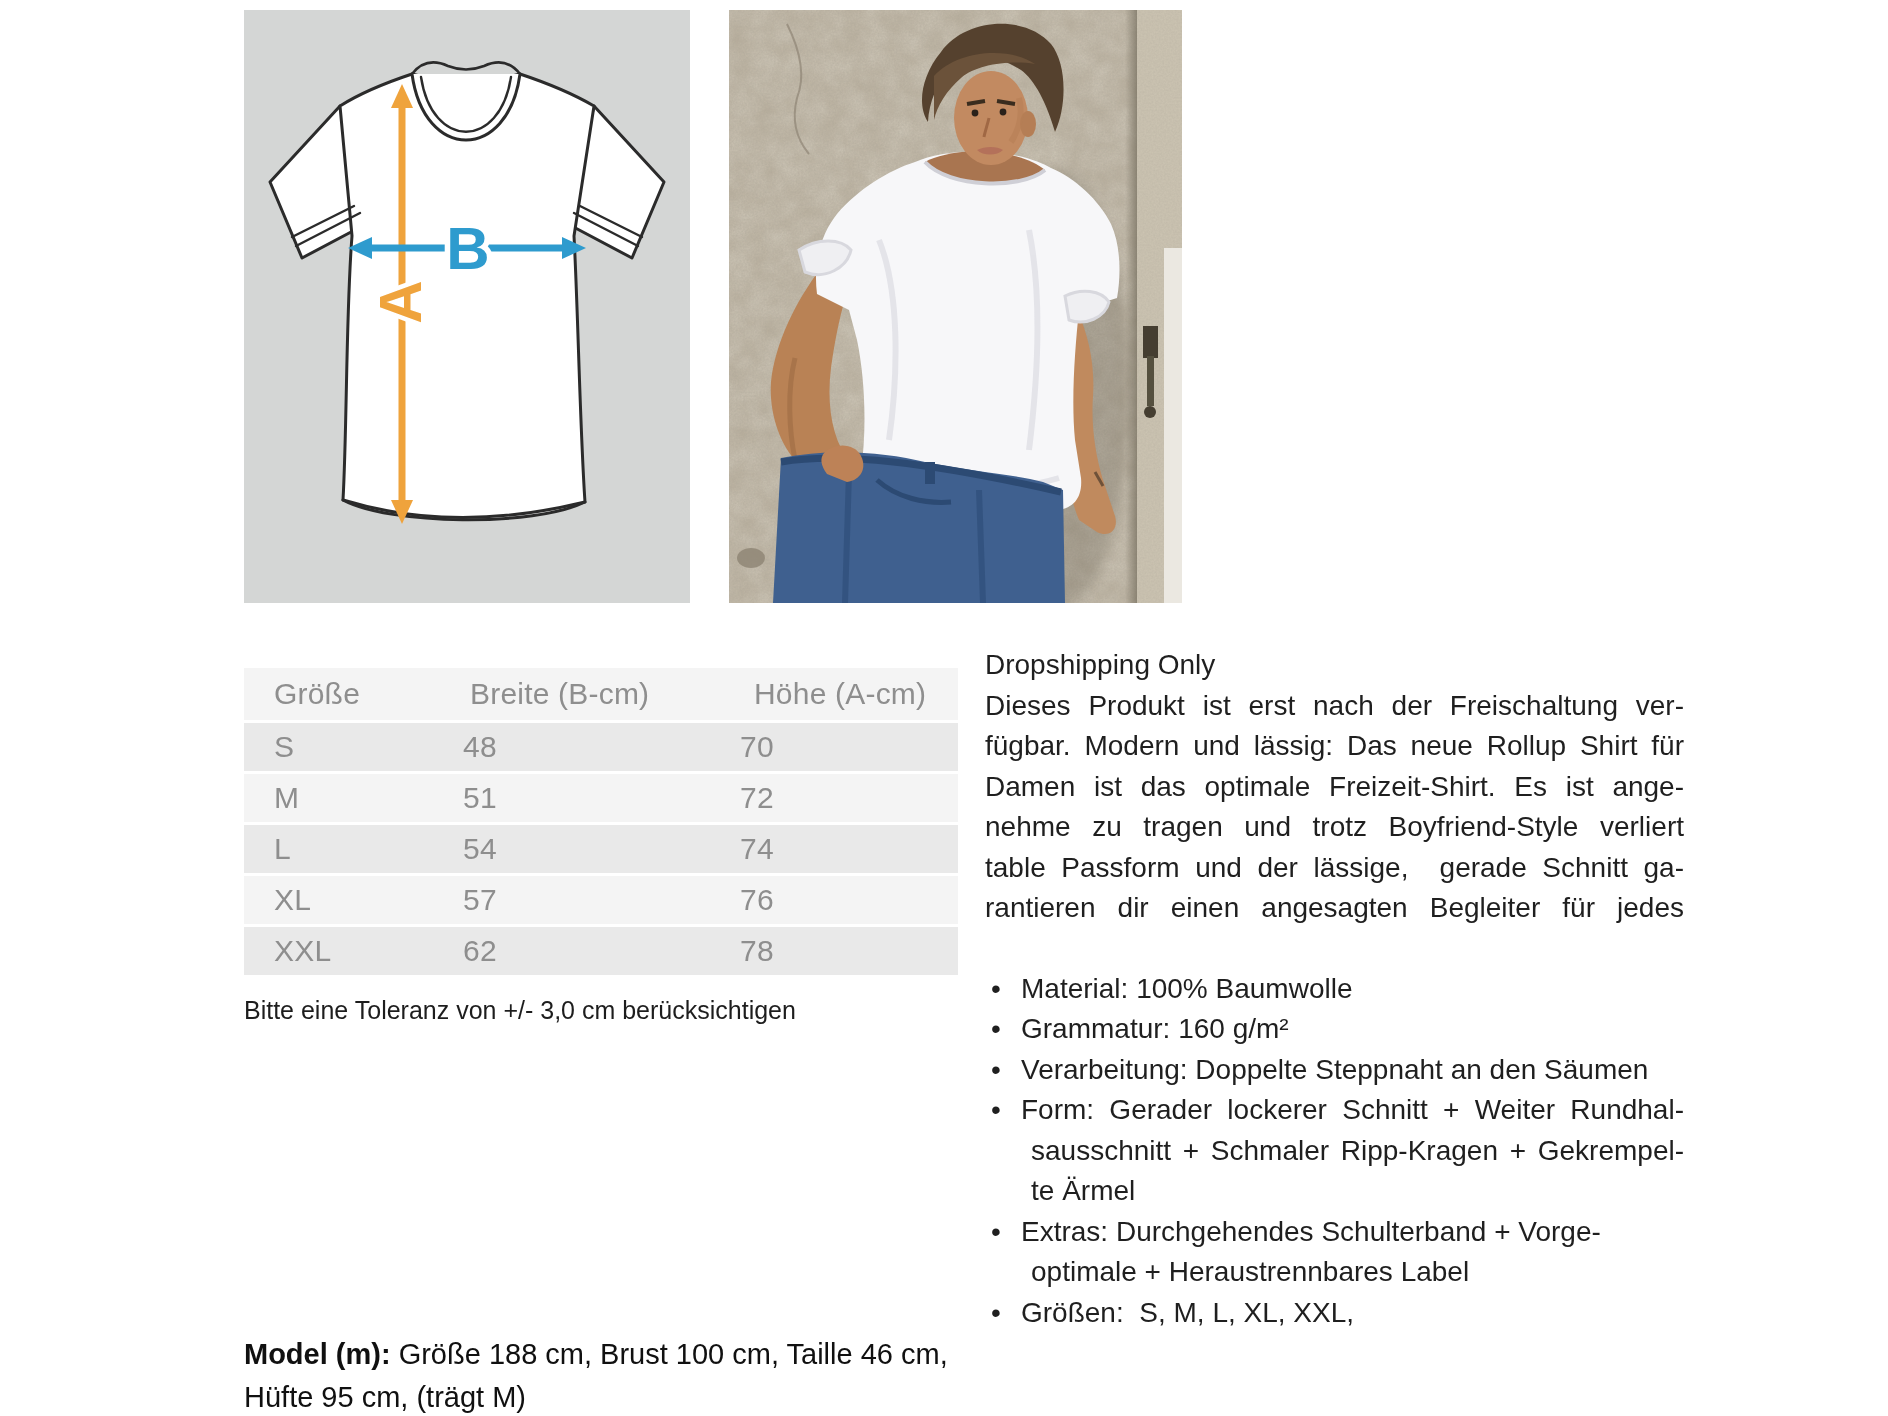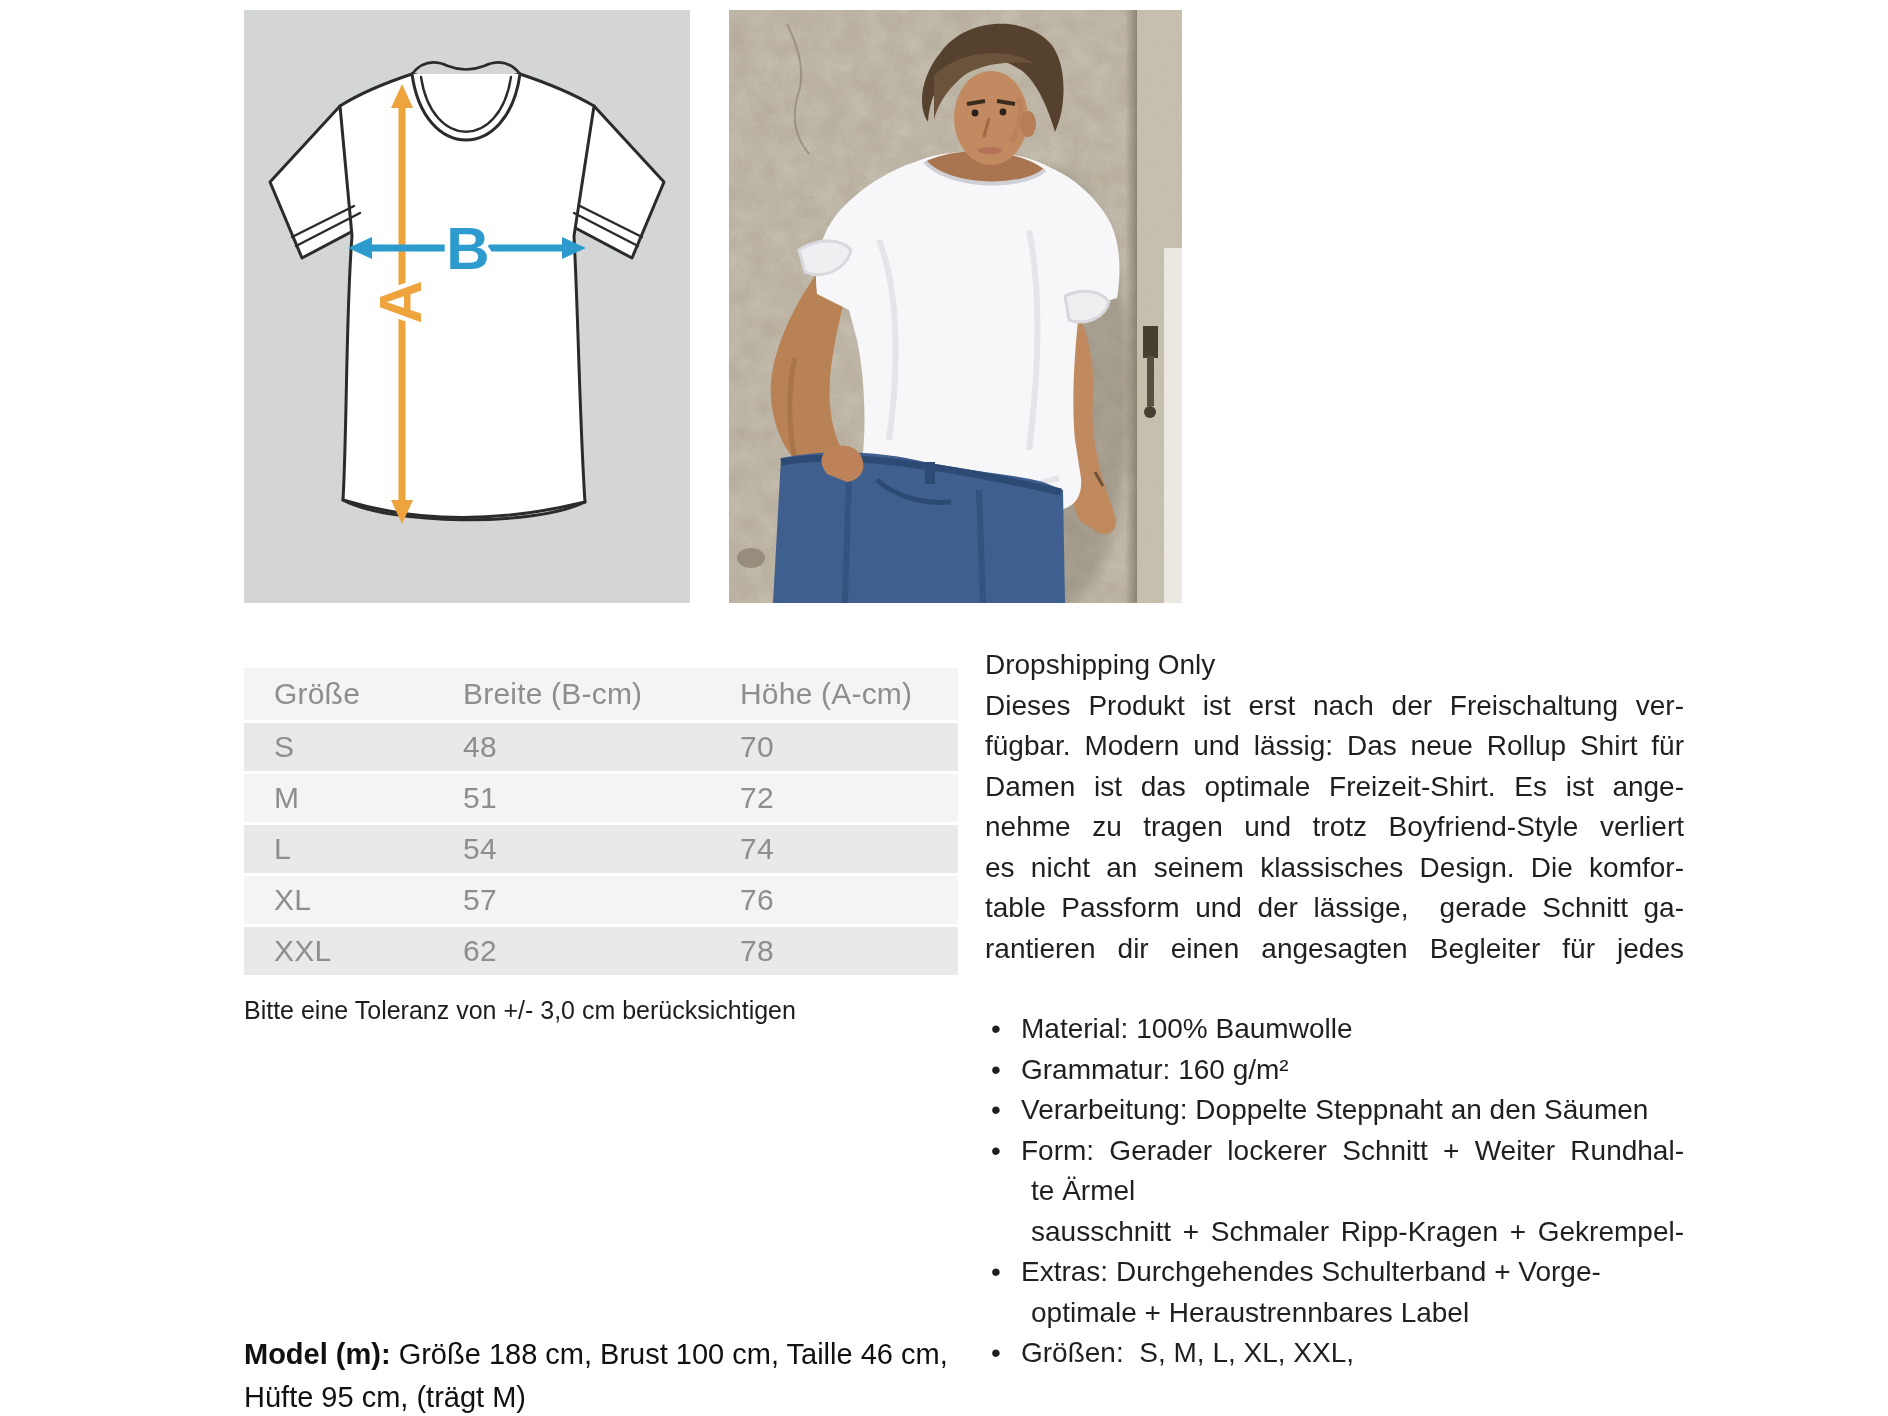"Größe" .trow.head { gap: none -> 7px }
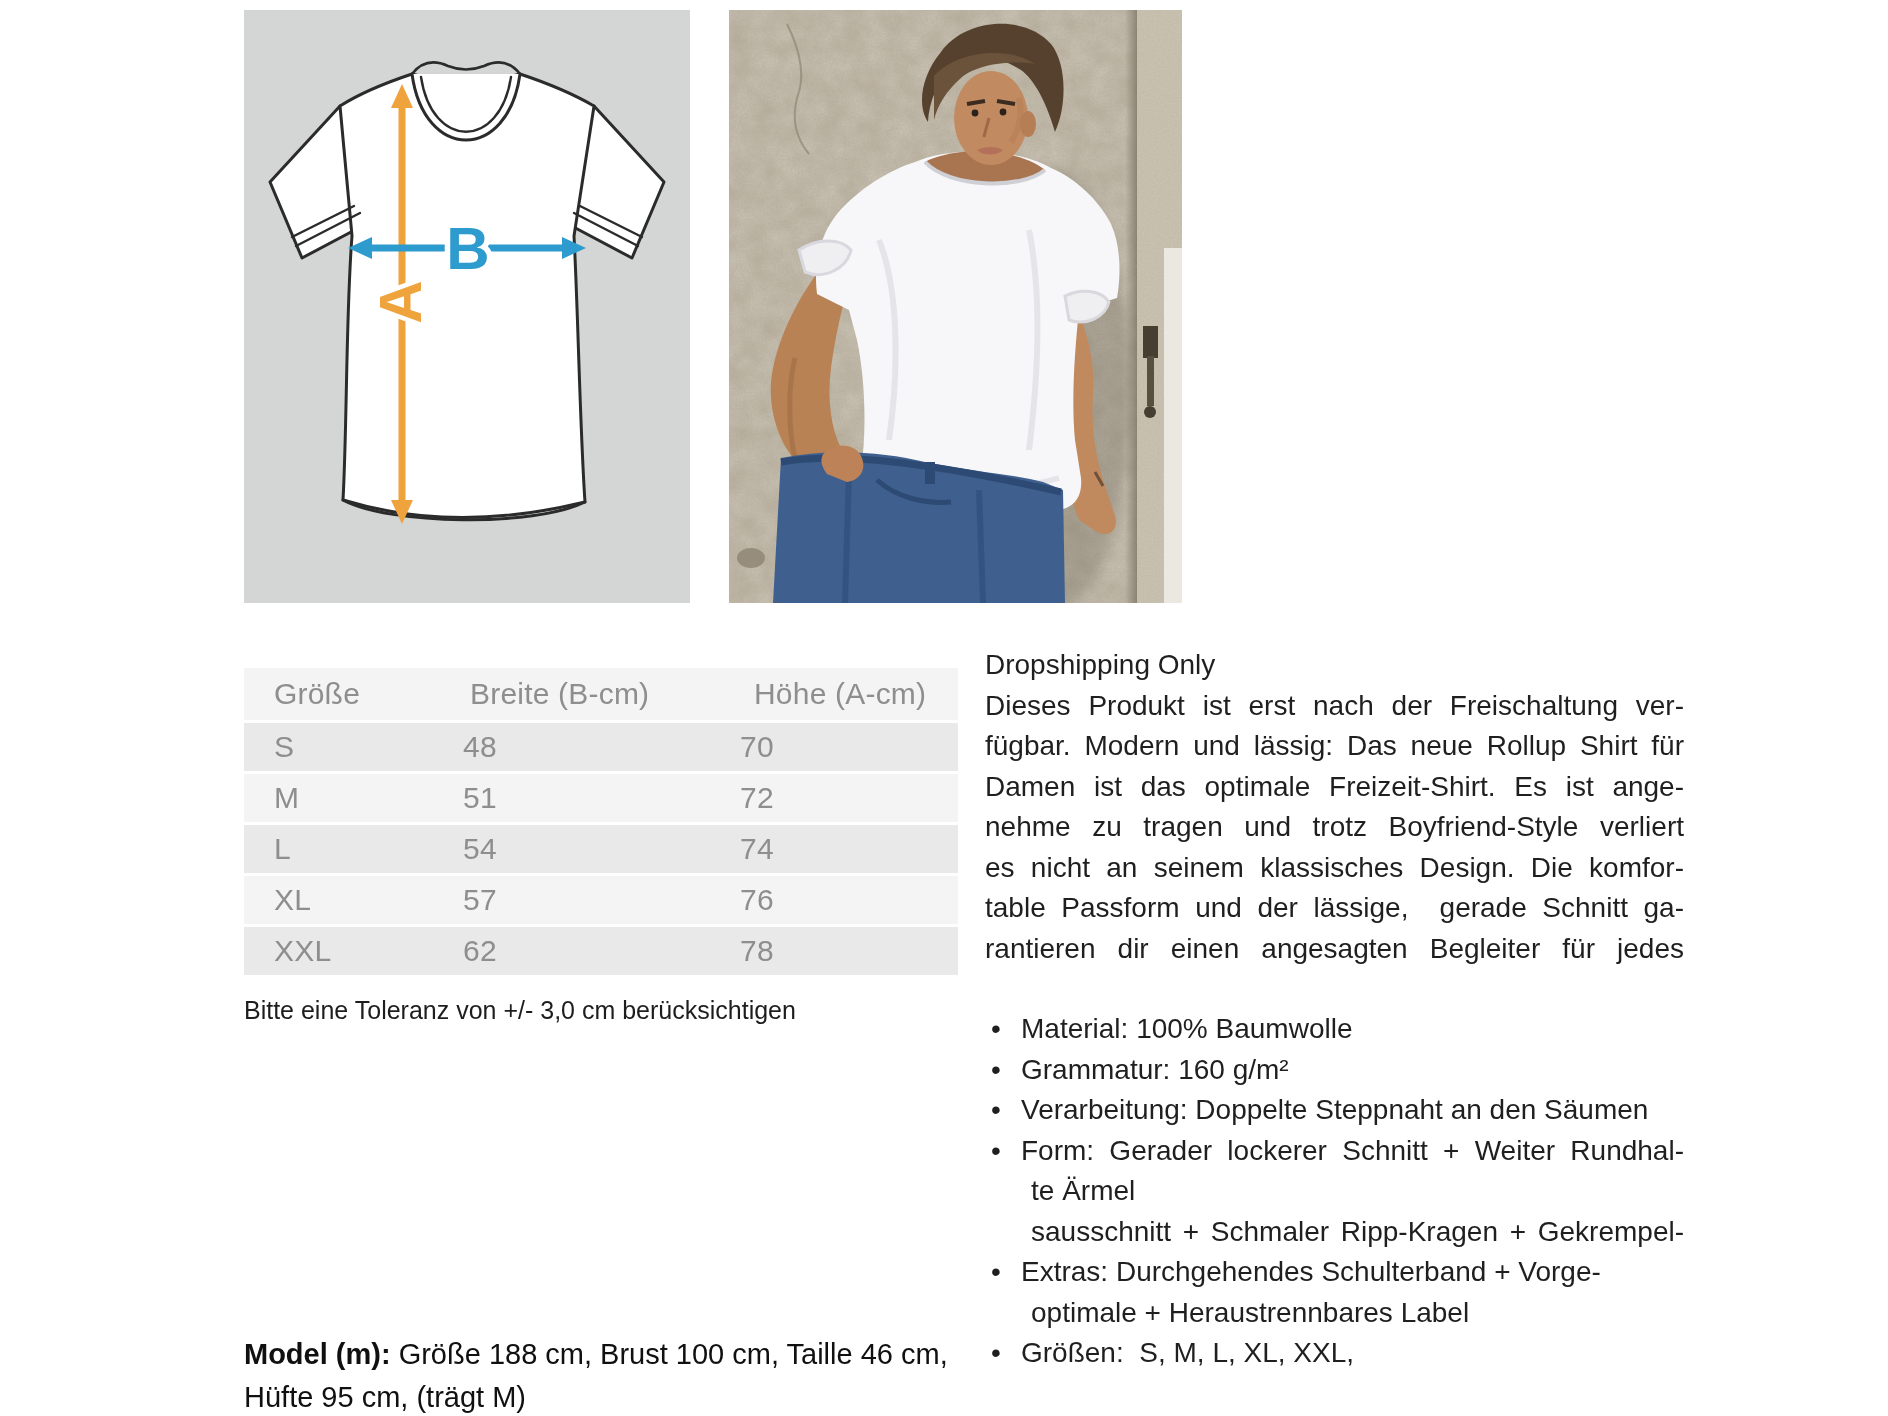"es nicht an seinem klassisches" div.pline { html: <div>es nicht an seinem klassisches Design. Die komfor-</div> -> none }
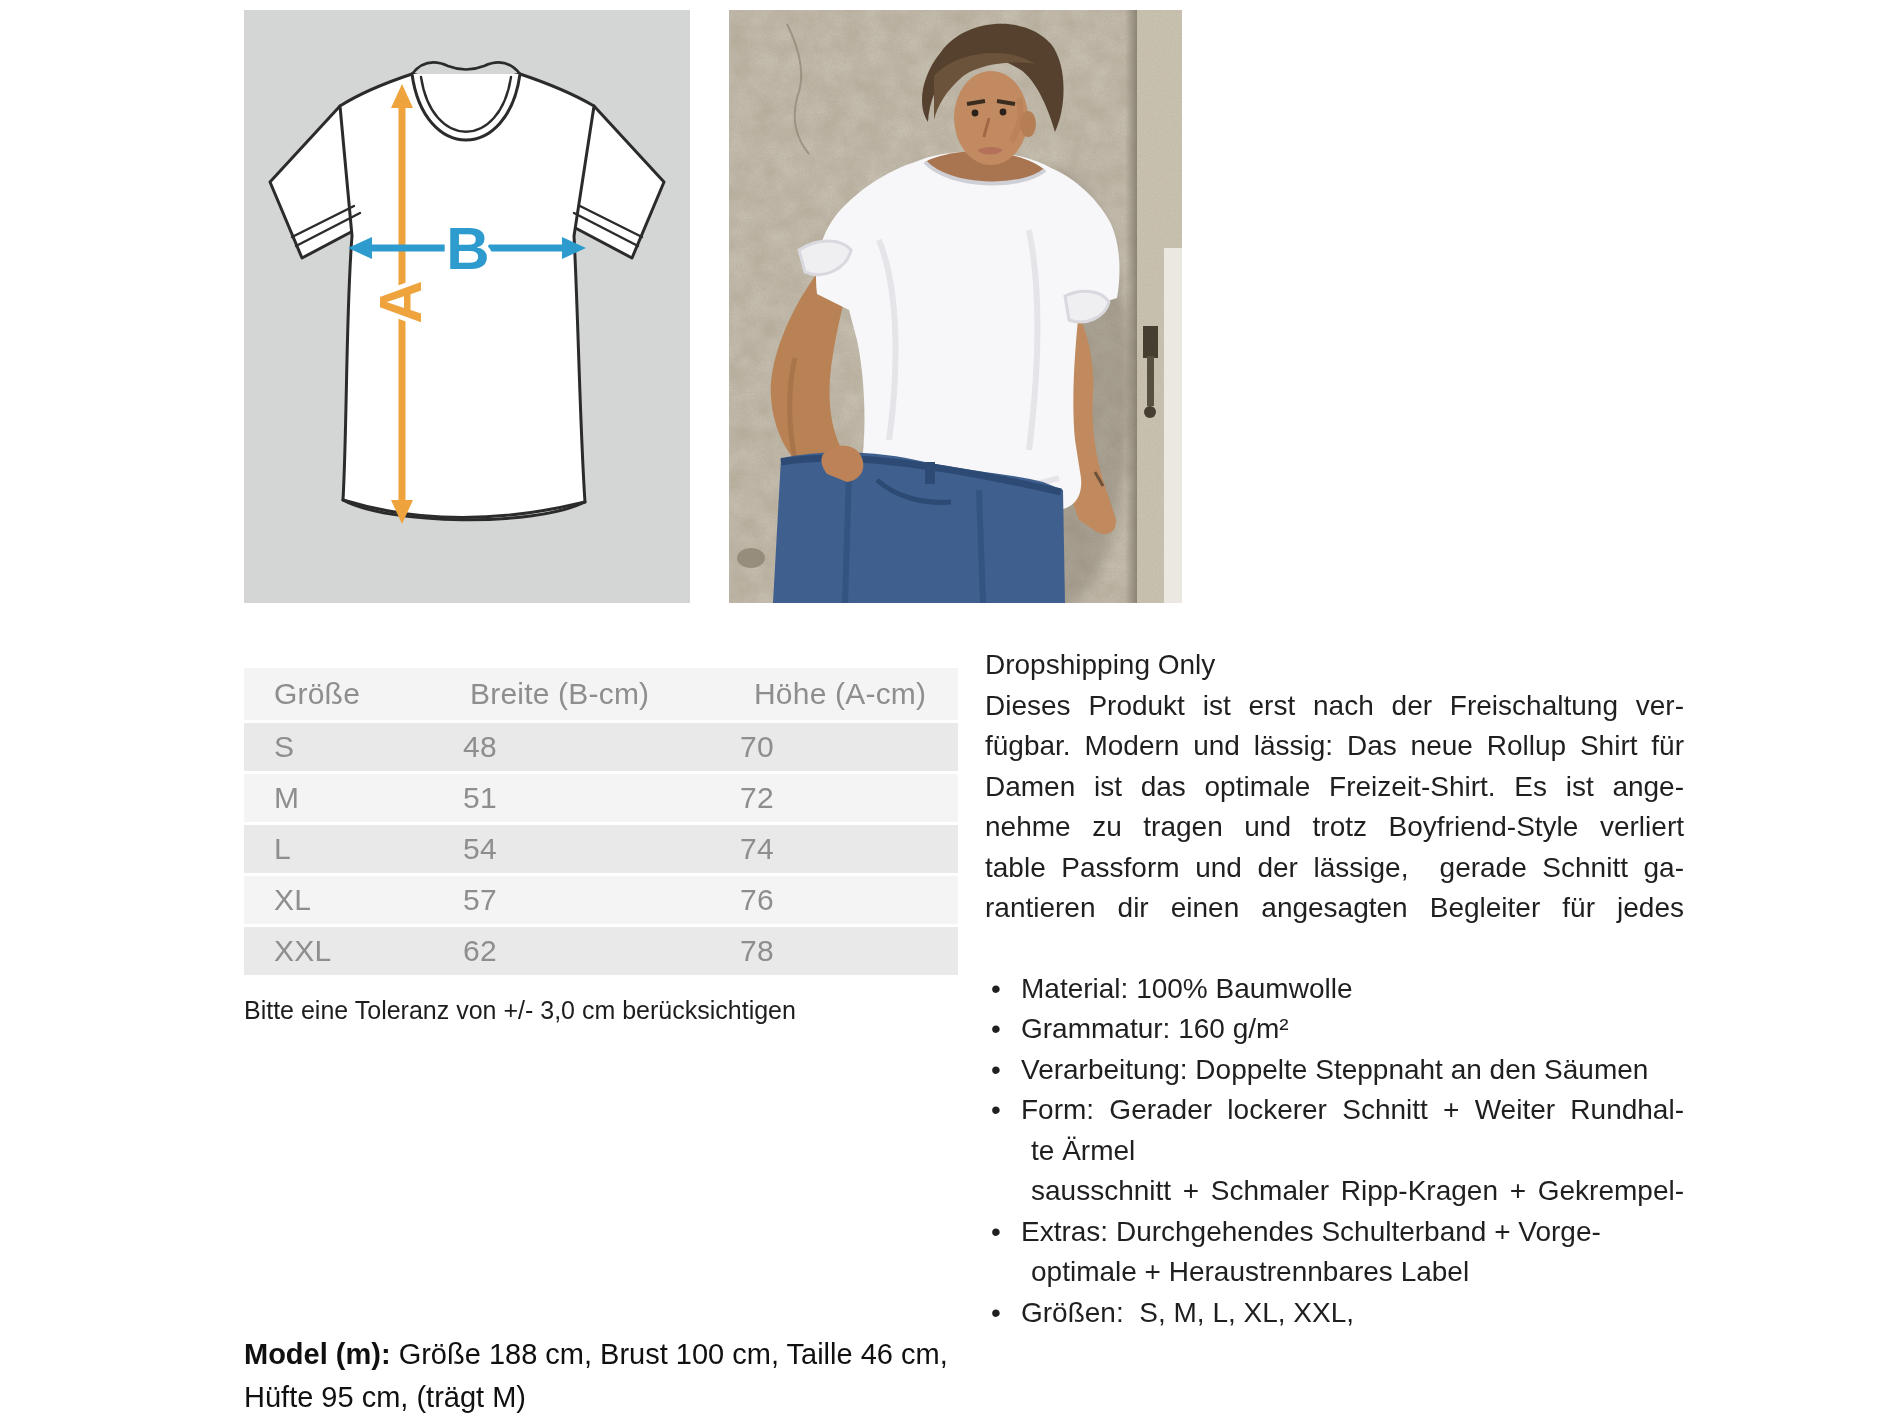"te Ärmel" div.bline { order: before "sausschnitt + Schmaler Ripp-Kragen +" -> after "sausschnitt + Schmaler Ripp-Kragen +" }
